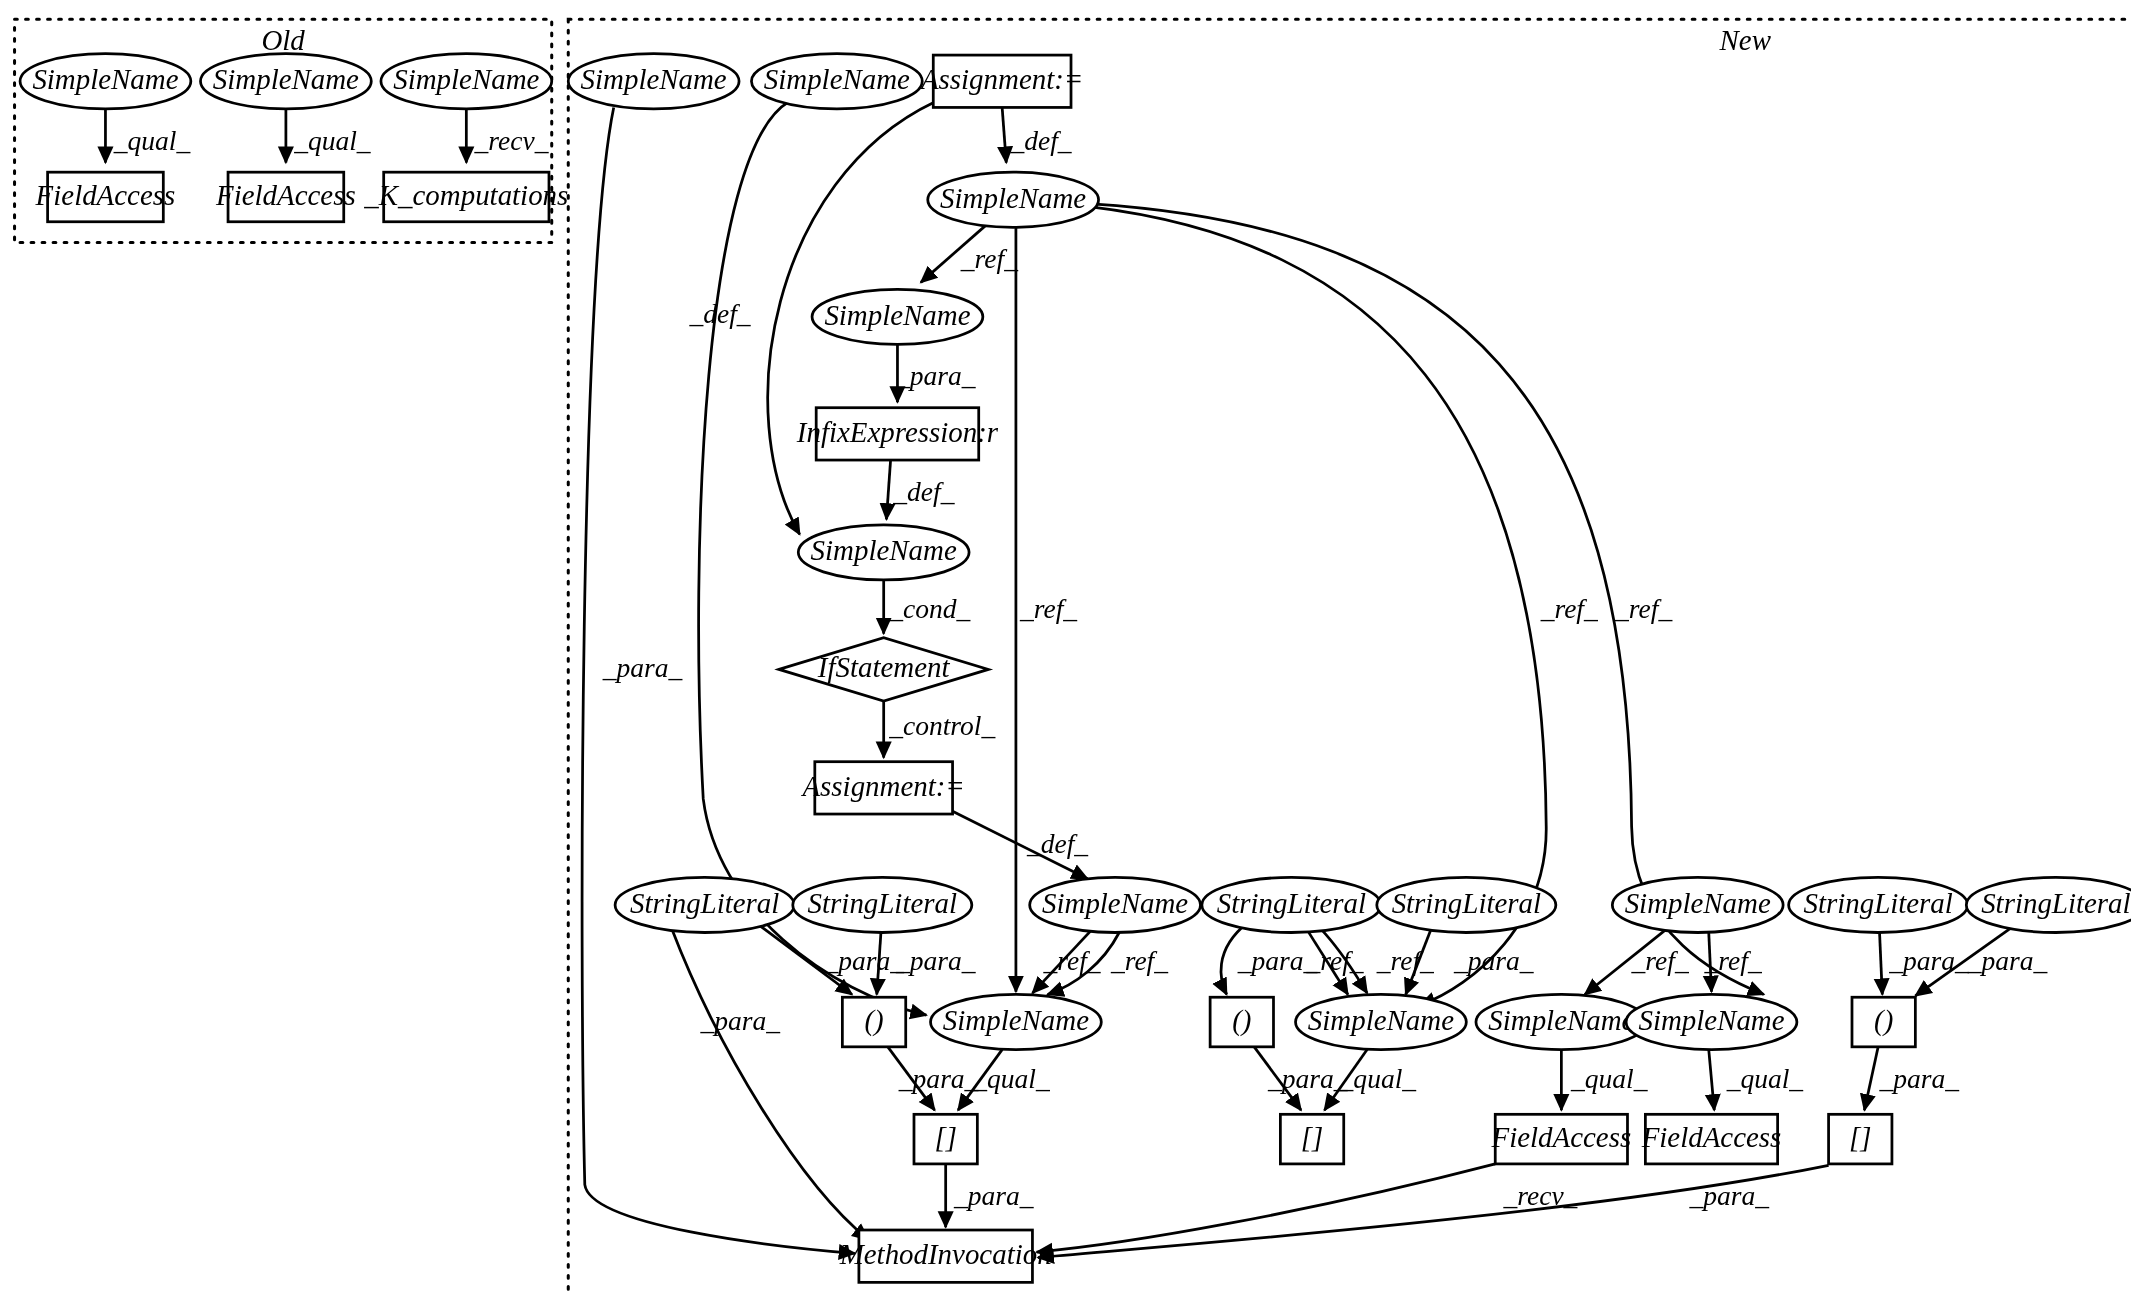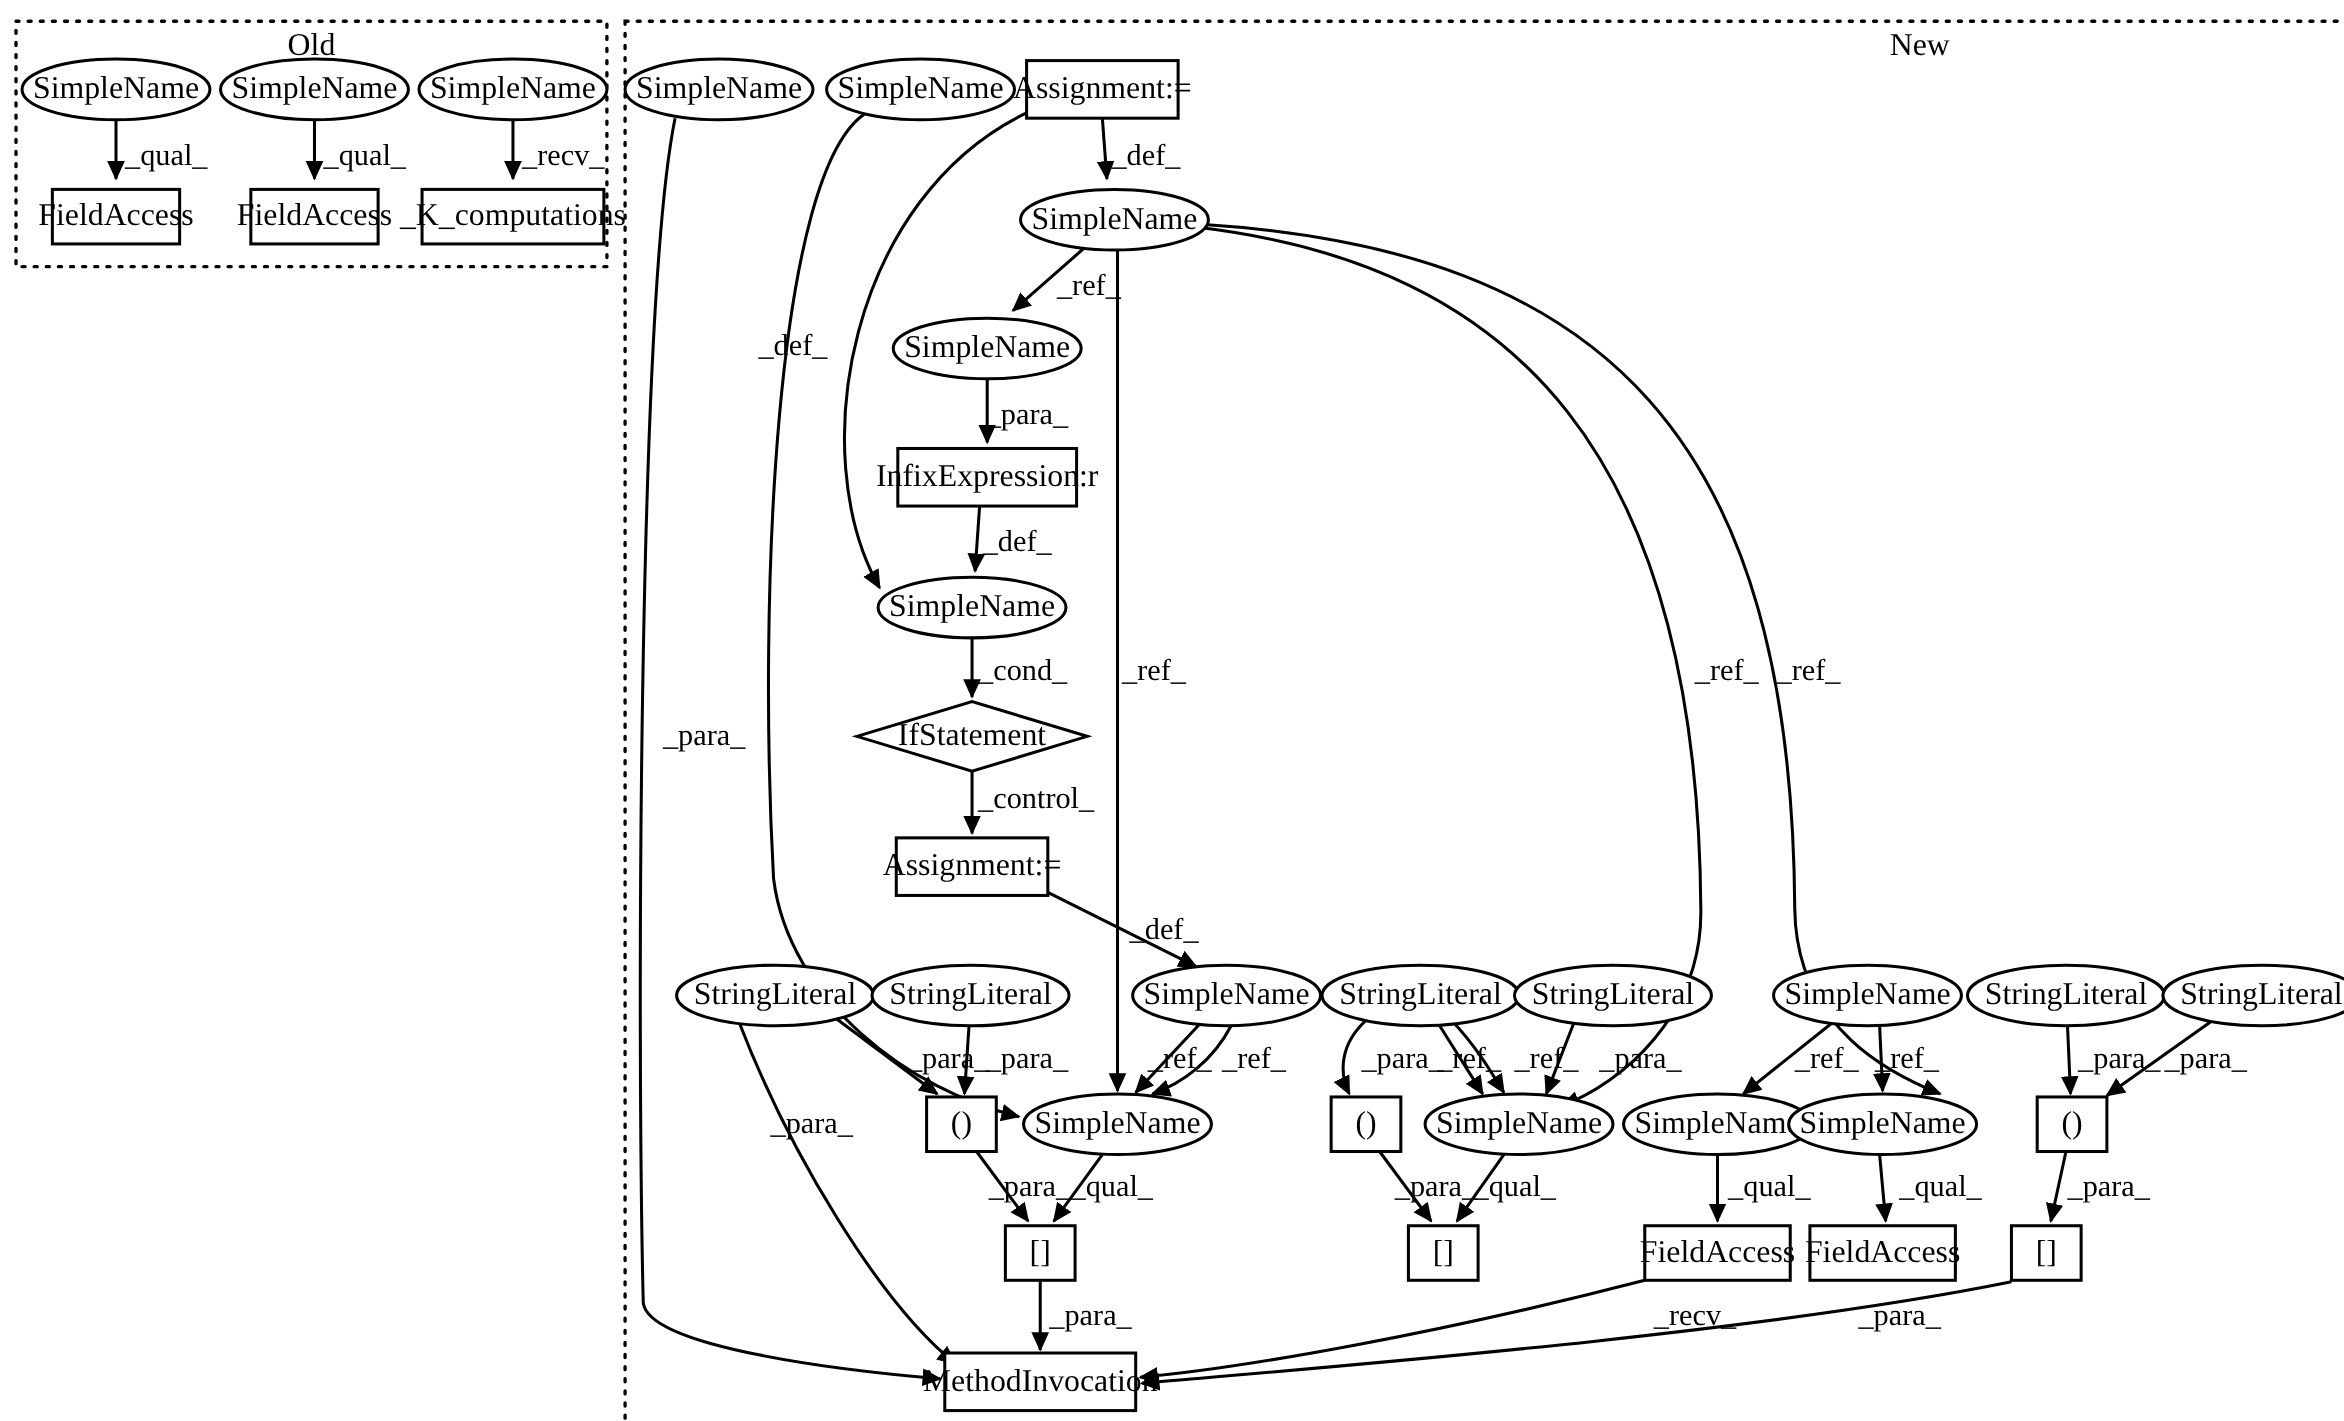"Old" #stage { font-style: none -> italic }
